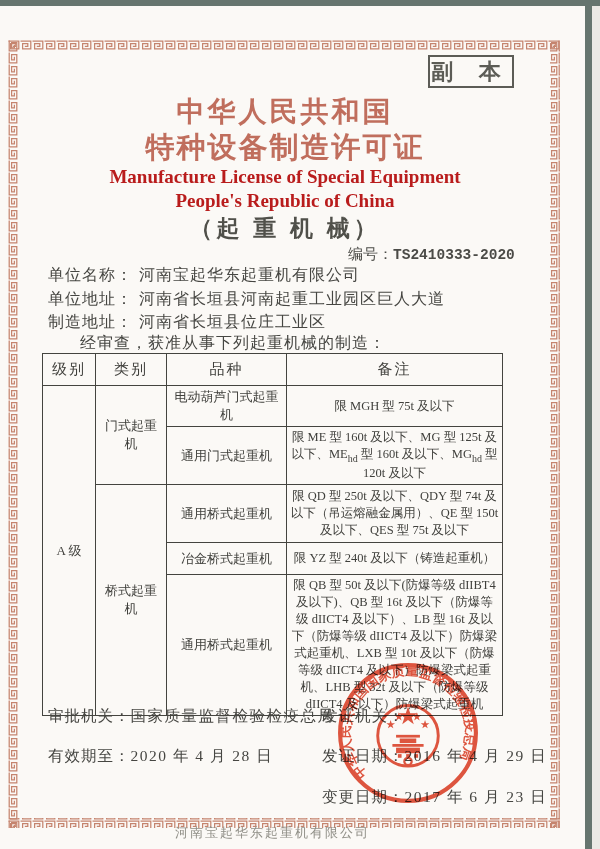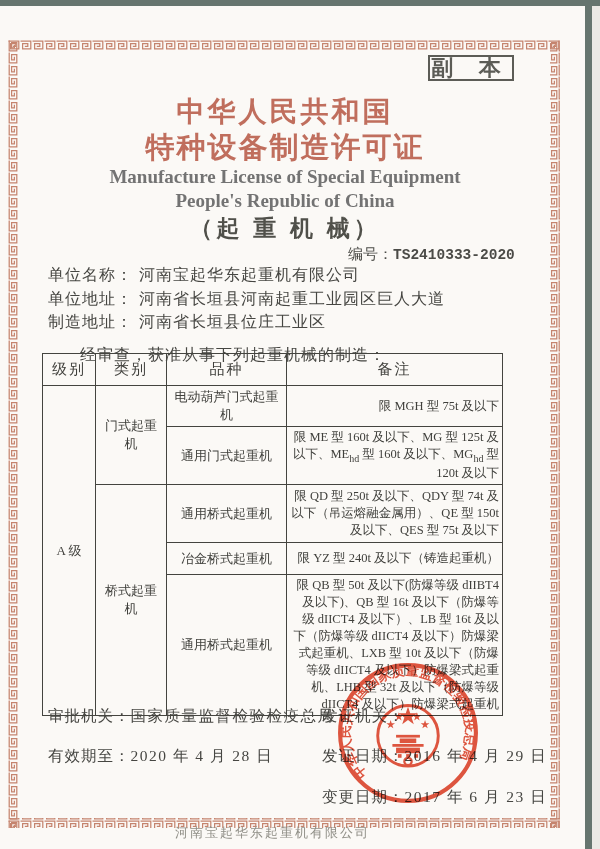"副 本" .copy-box { height: 26px -> 33px }
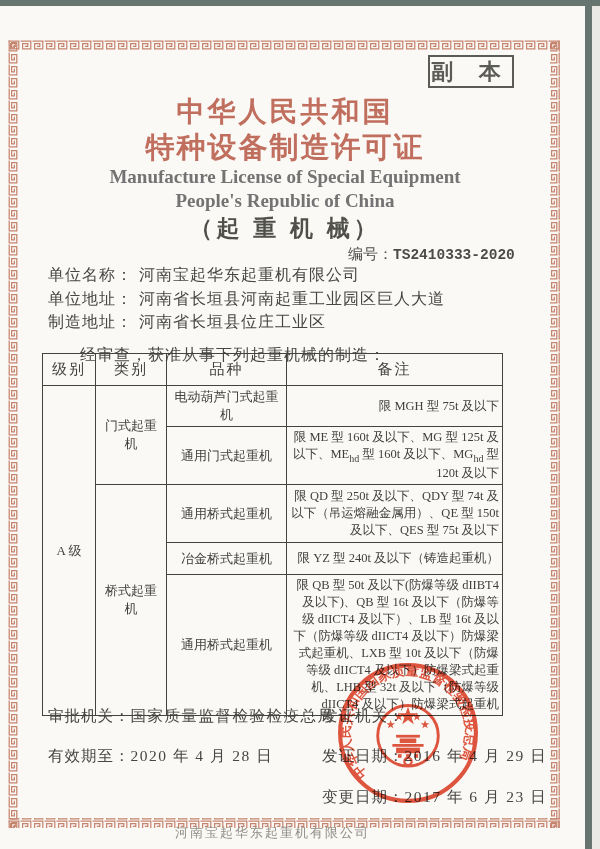"Manufacture License of Special Equipment" .title-en { color: #737373 -> #b91c1c }
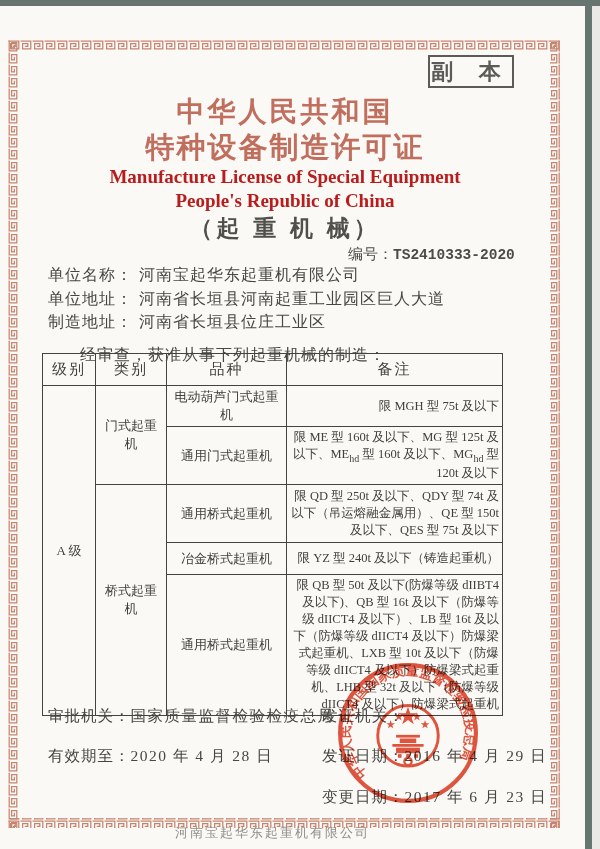"经审查，获准从事下列起重机械的制造：" div.abs { top: 345px -> 333px }
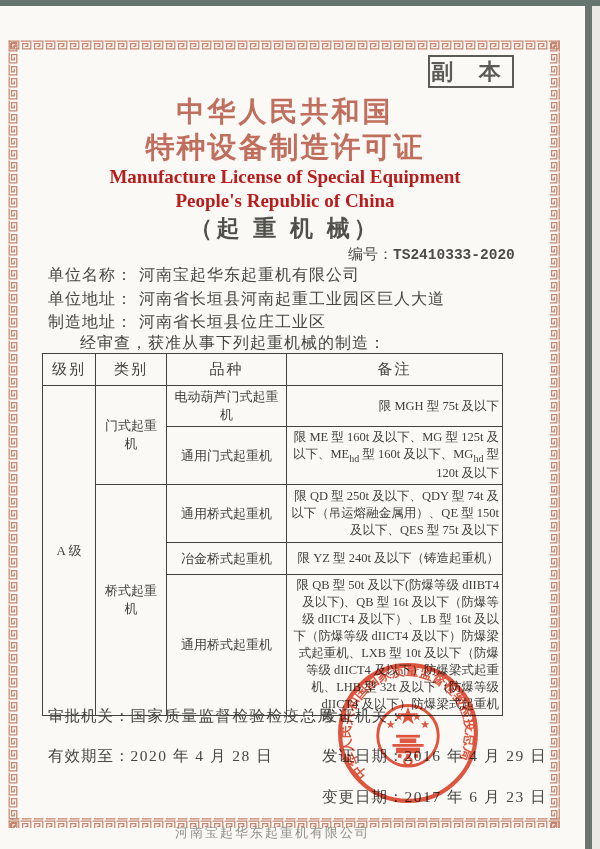"限 MGH 型 75t 及以下" td.c-remark { text-align: right -> center }
